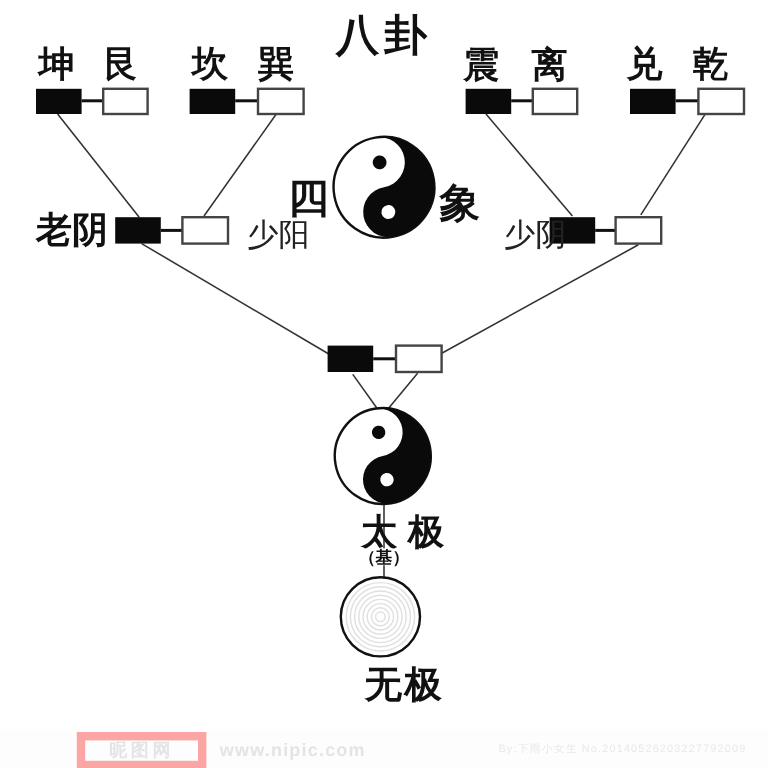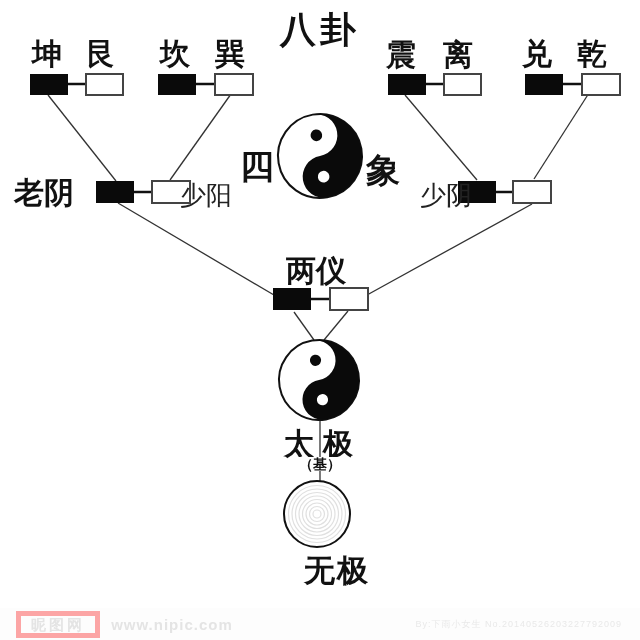"老阴" div.lbl { left: 44px -> 60px }
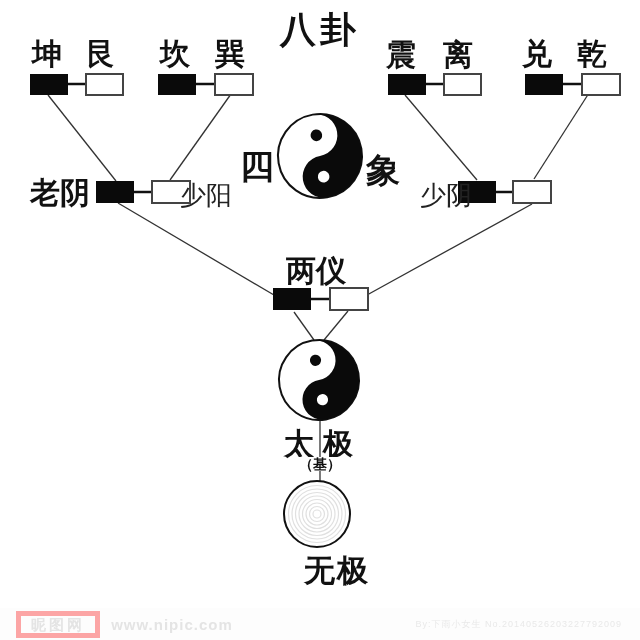"少阳" div.lbl { left: 206px -> 232px }
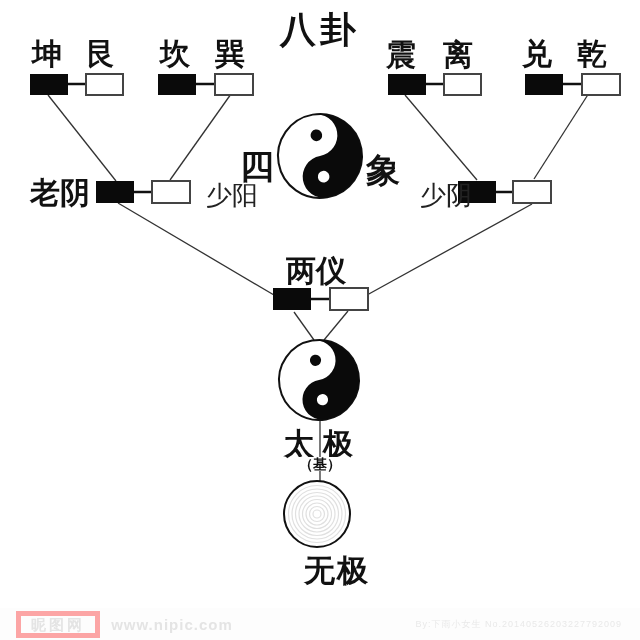"两仪" div.lbl { html: <div>两仪</div> -> none }
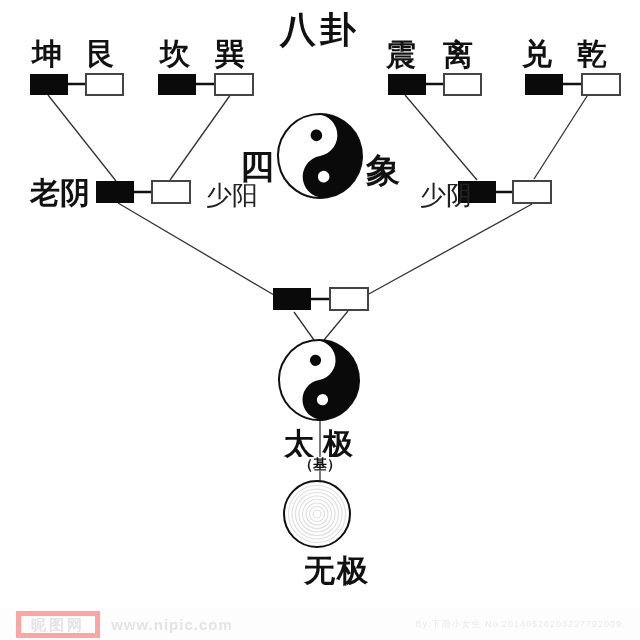"太极" .taiji-lbl { margin-left: 3px -> 20px }
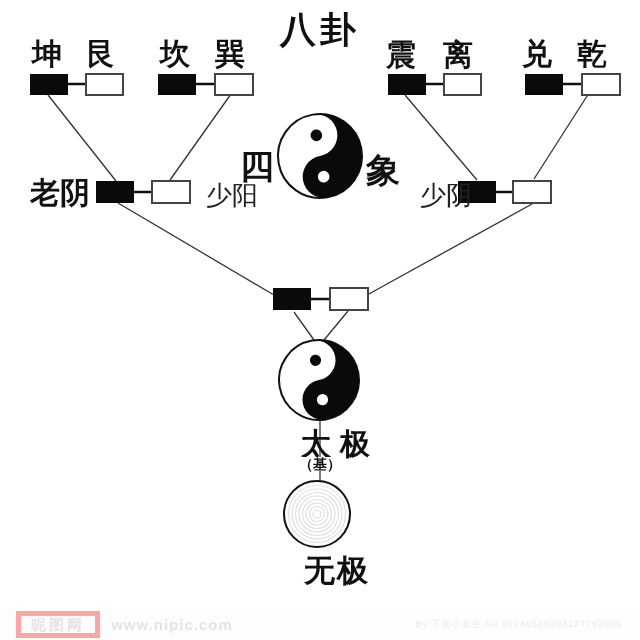"昵图网" .wm-left .site { border: 5px solid #fca5a5 -> 7px solid #fca5a5; margin-left: none -> 48px; padding: 0 10px -> 0 20px }
